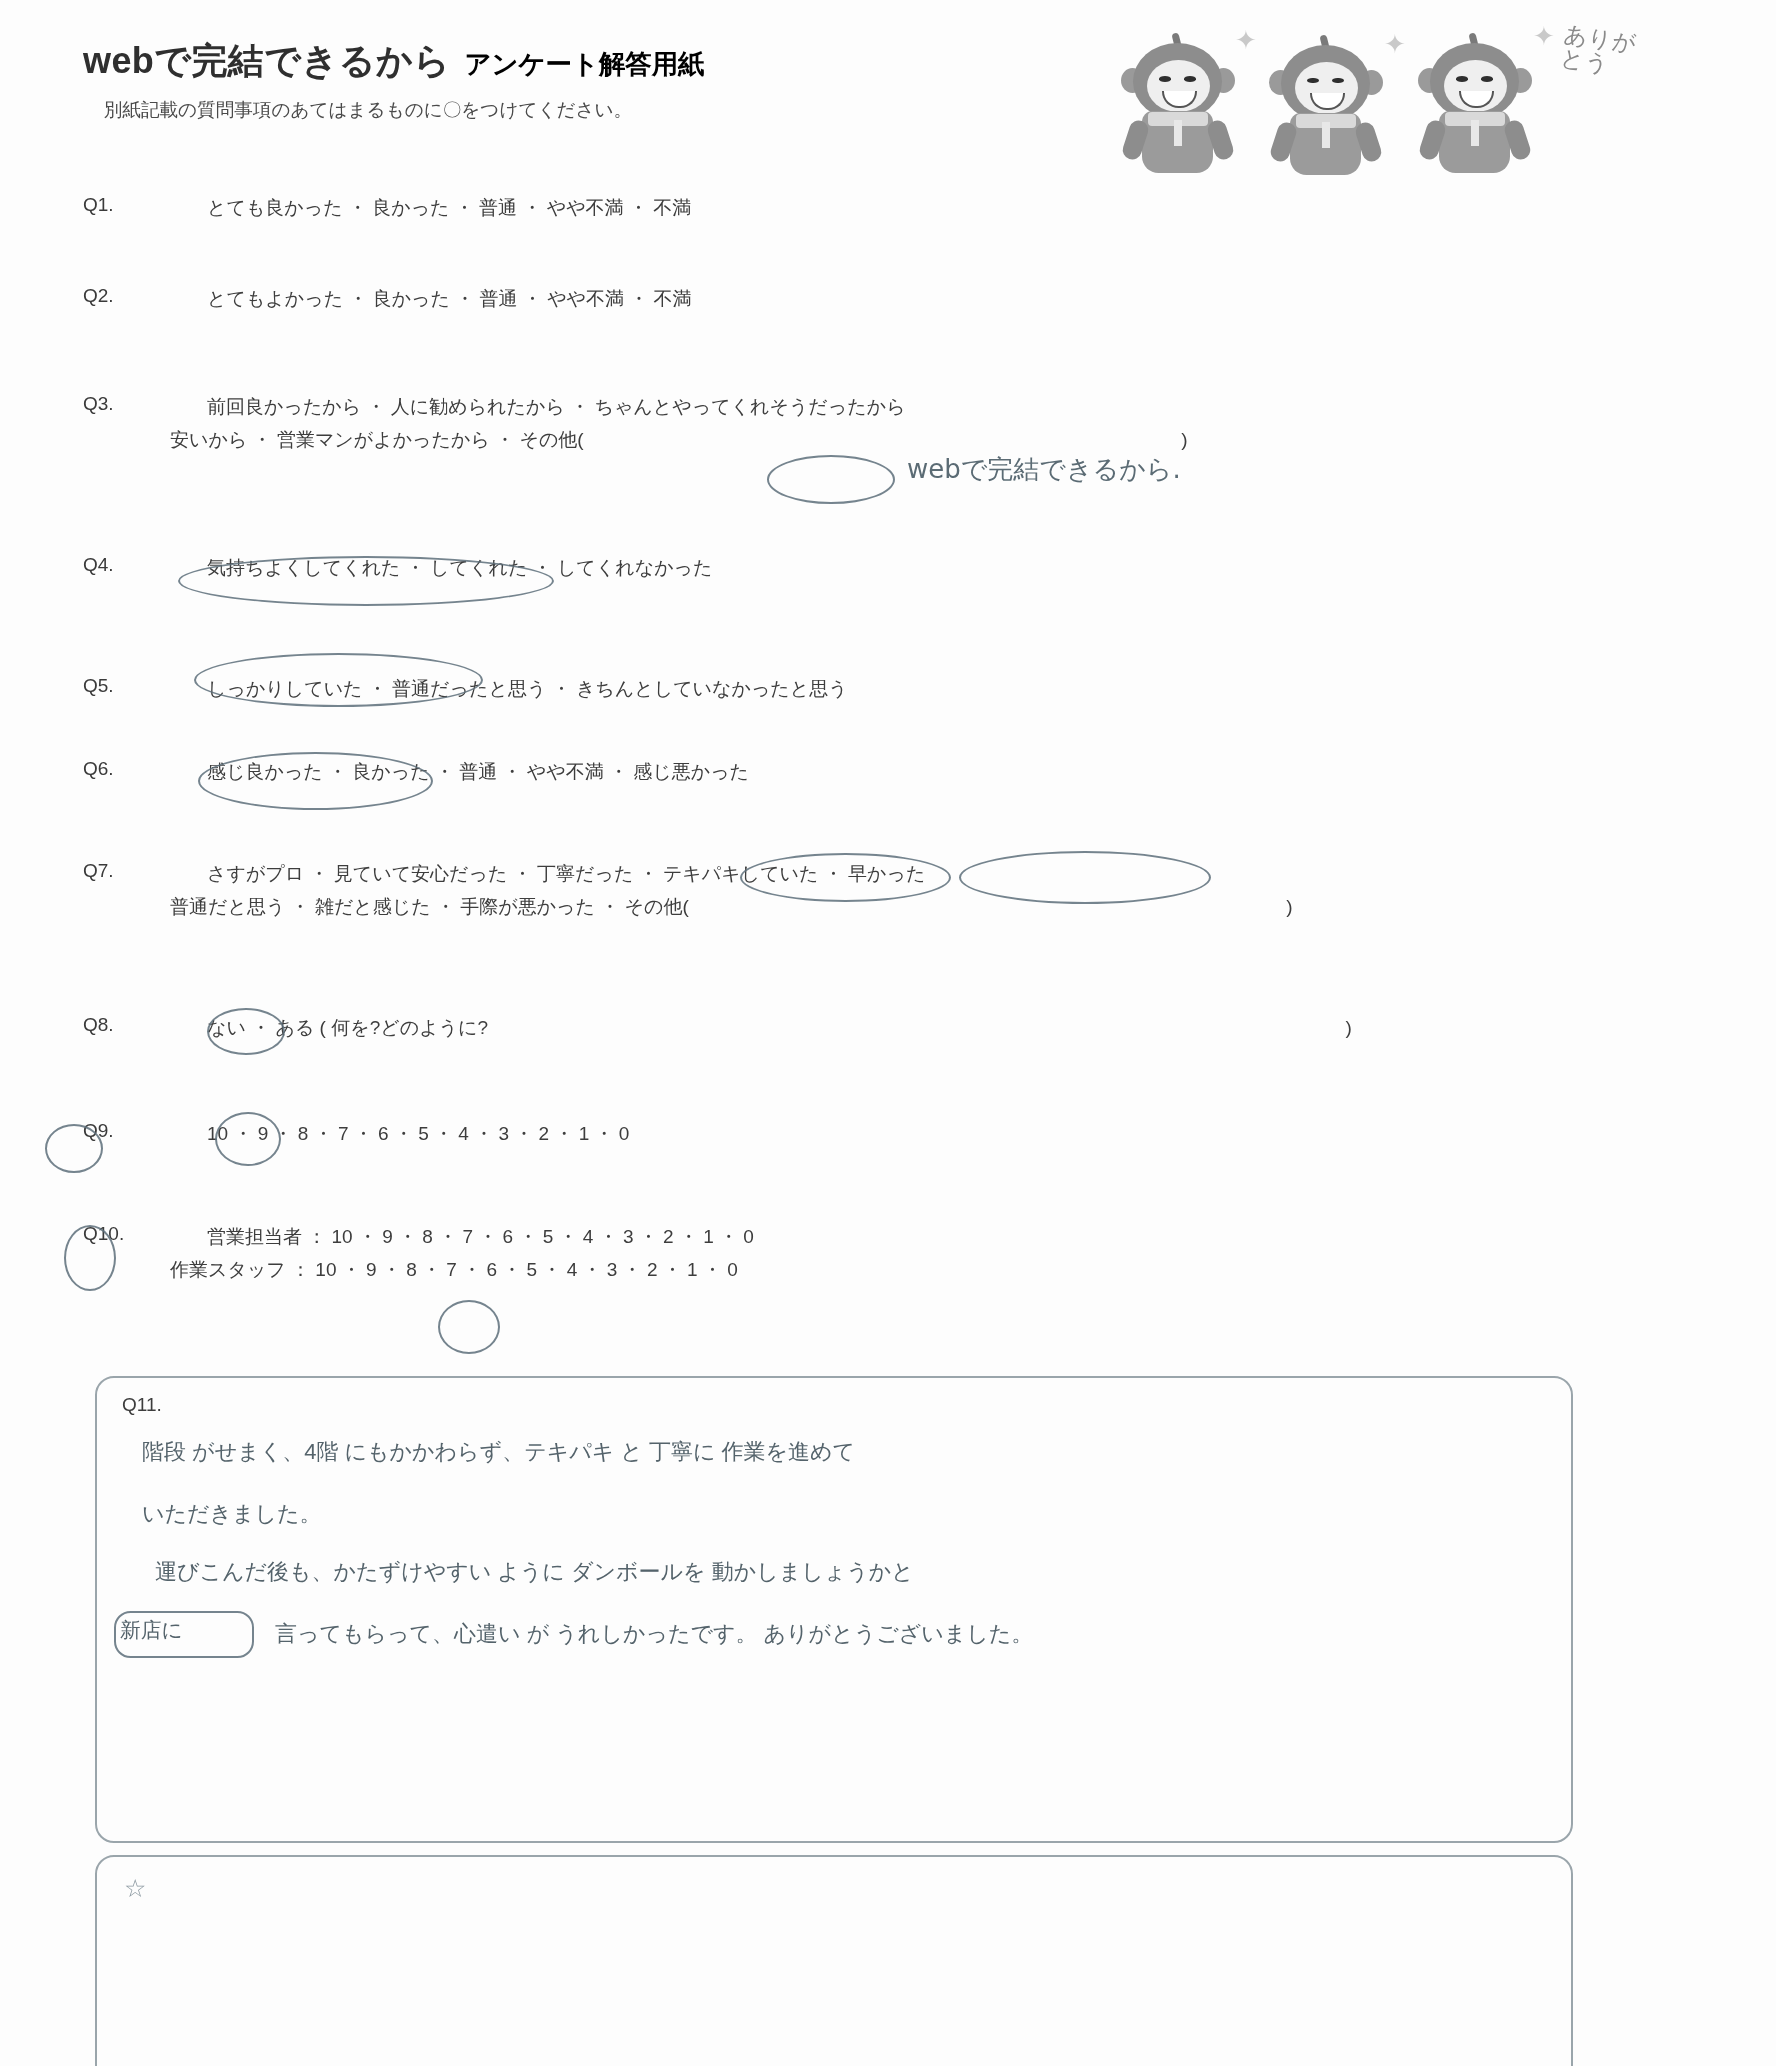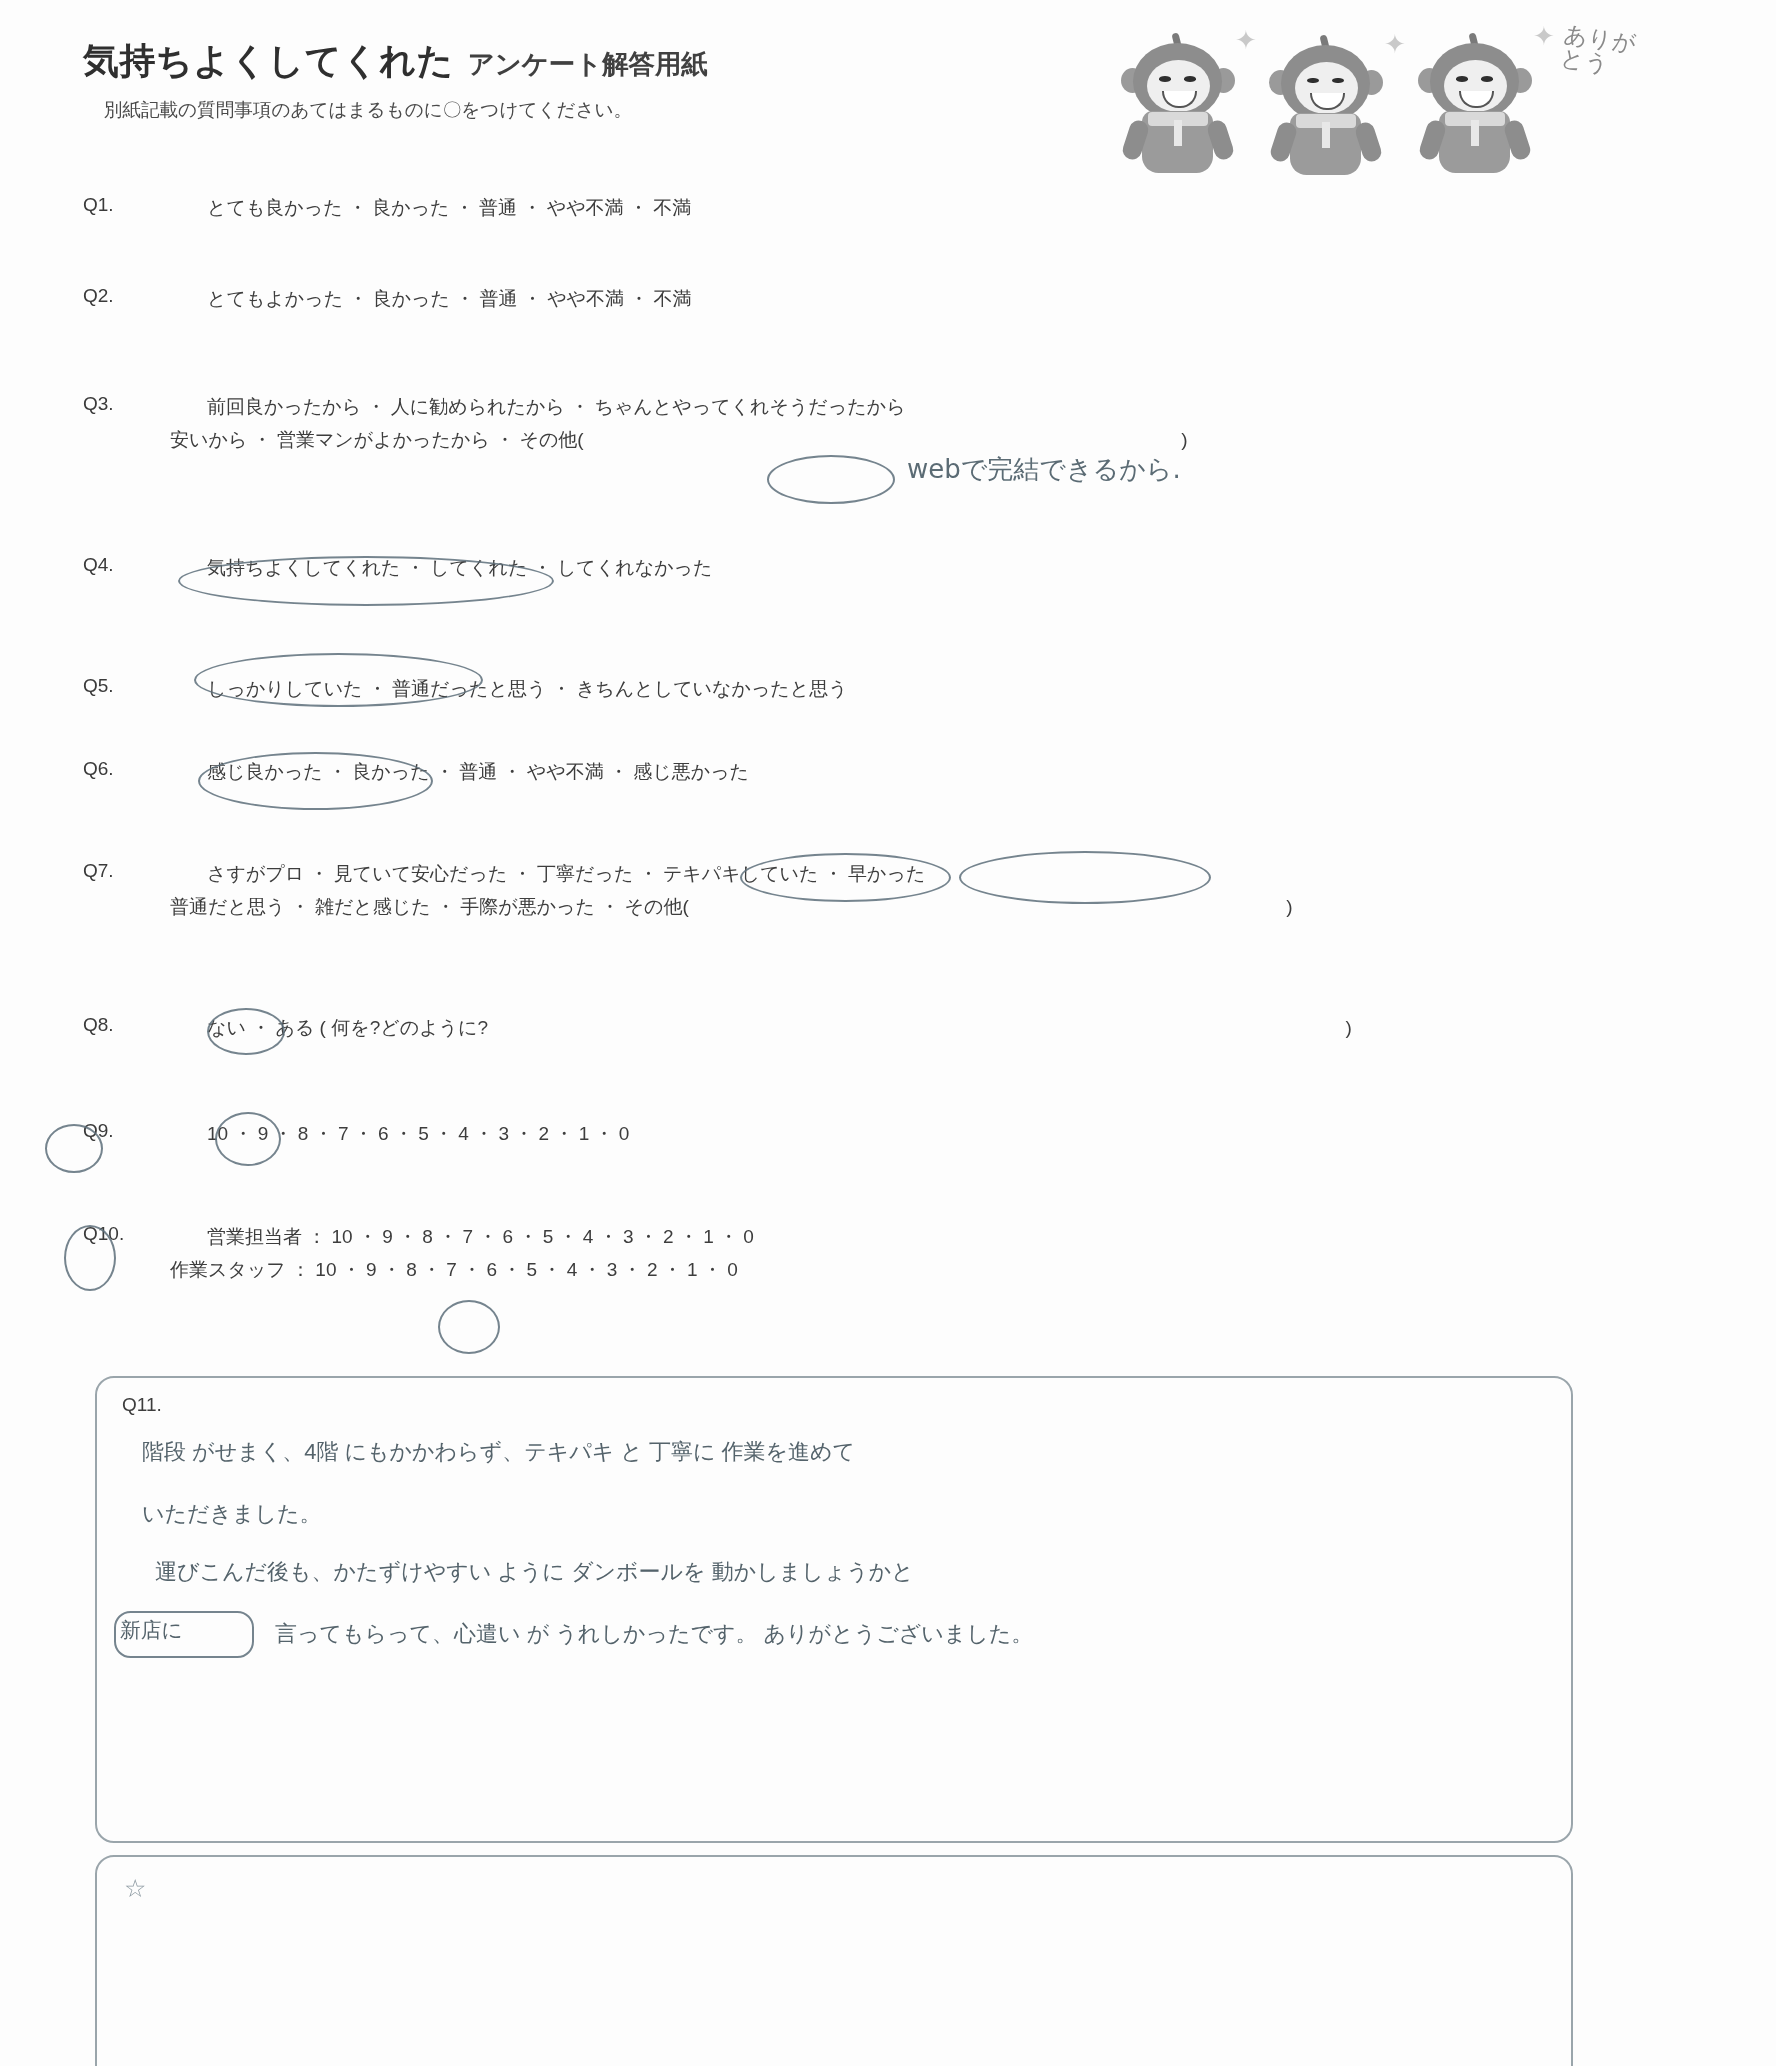"気持ちよくしてくれた" div.brand { text: 気持ちよくしてくれた -> webで完結できるから }
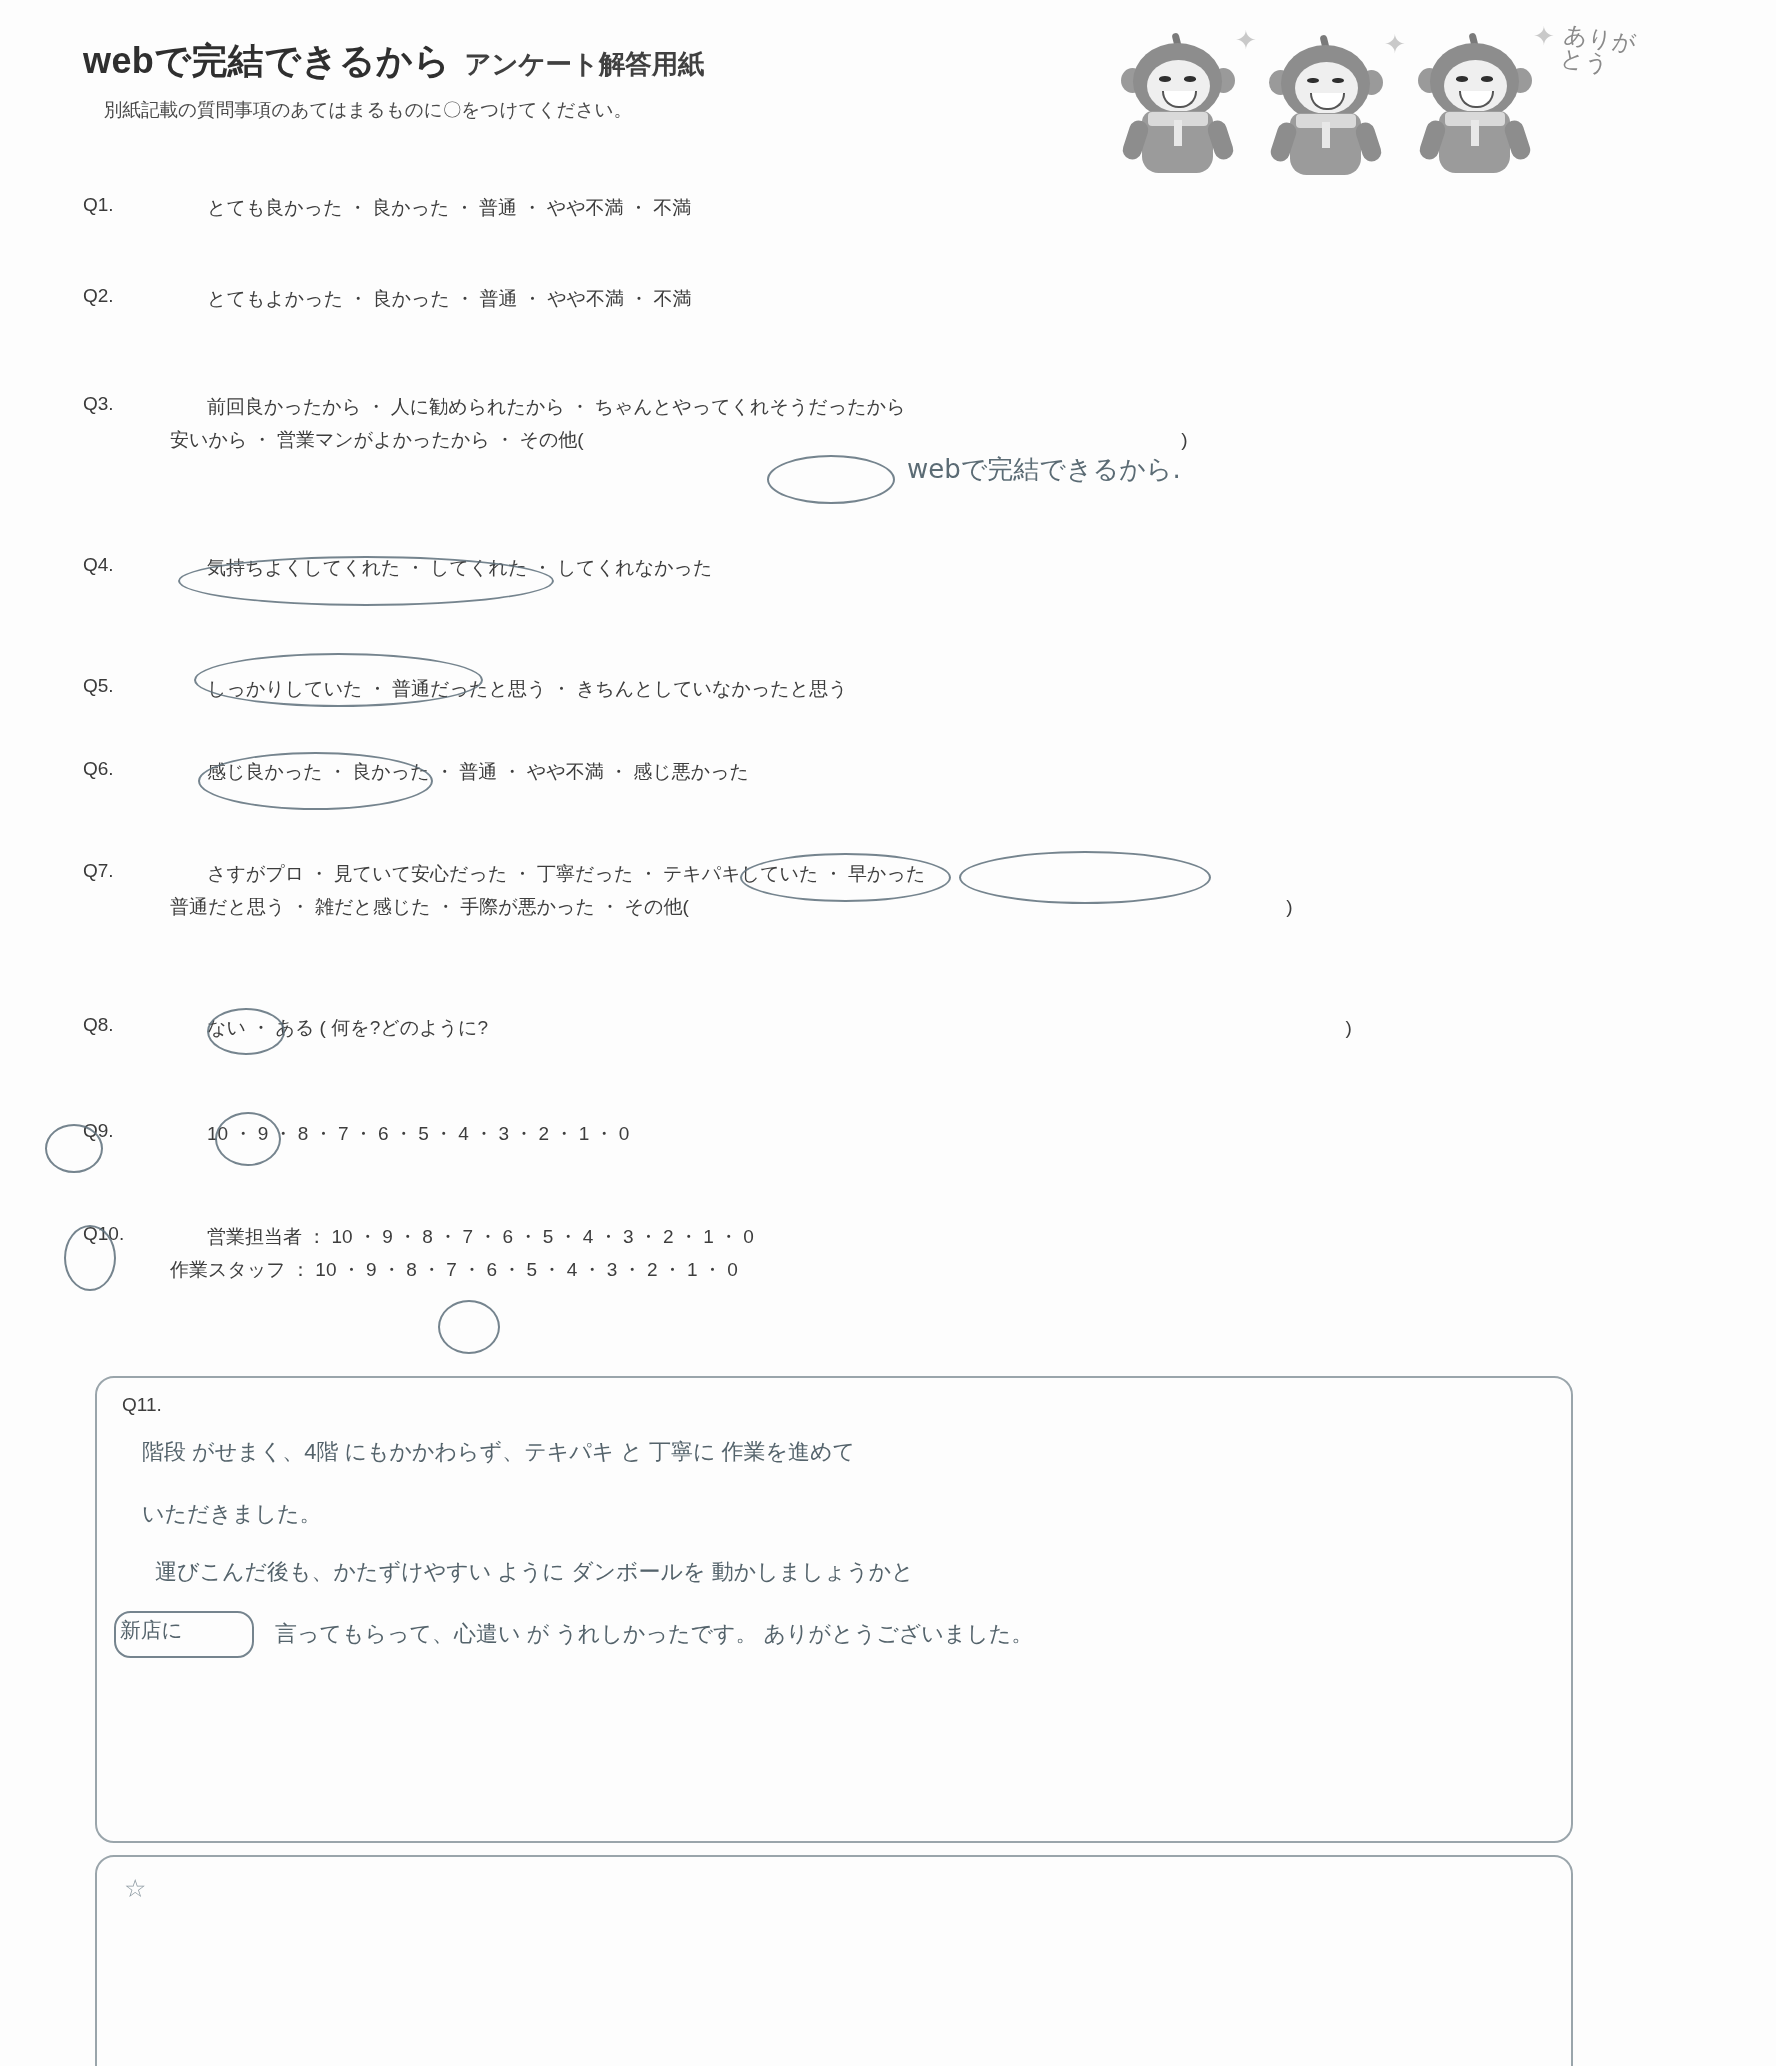"アンケート解答用紙" .form-title { color: #404040 -> #000000 }
